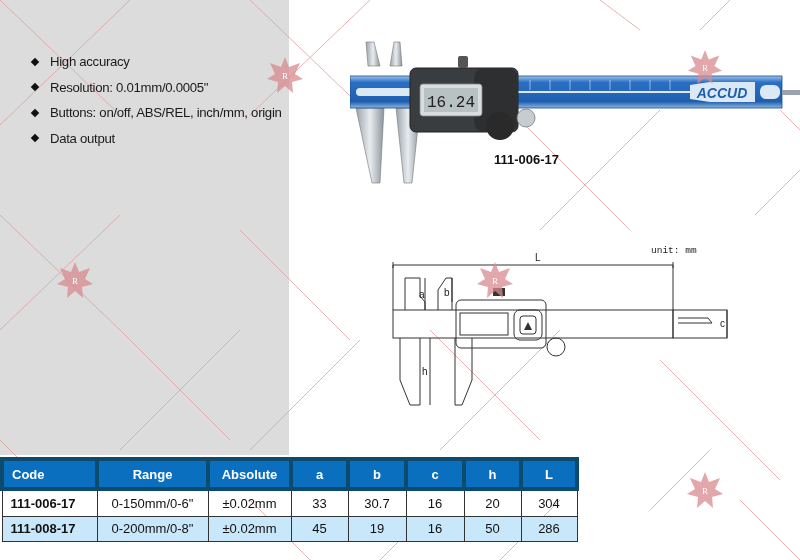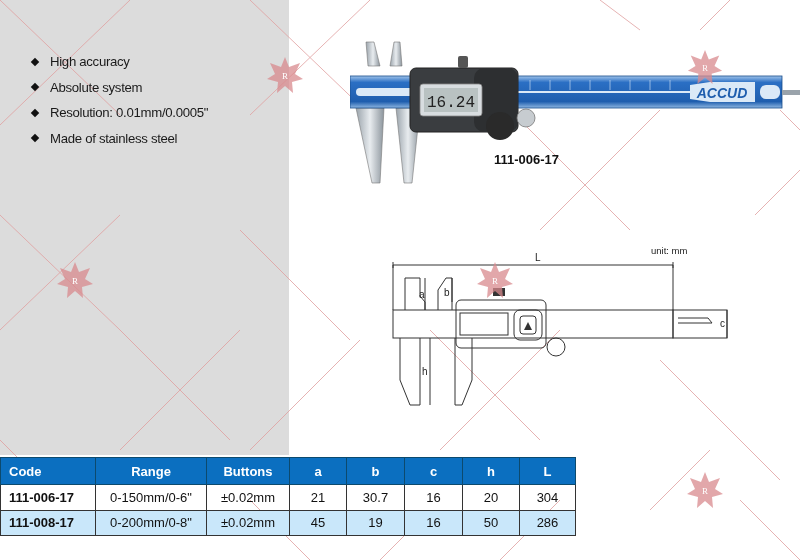"Absolute system" li { html: <li> <span></span> <span>Absolute system</span> </li> -> none }
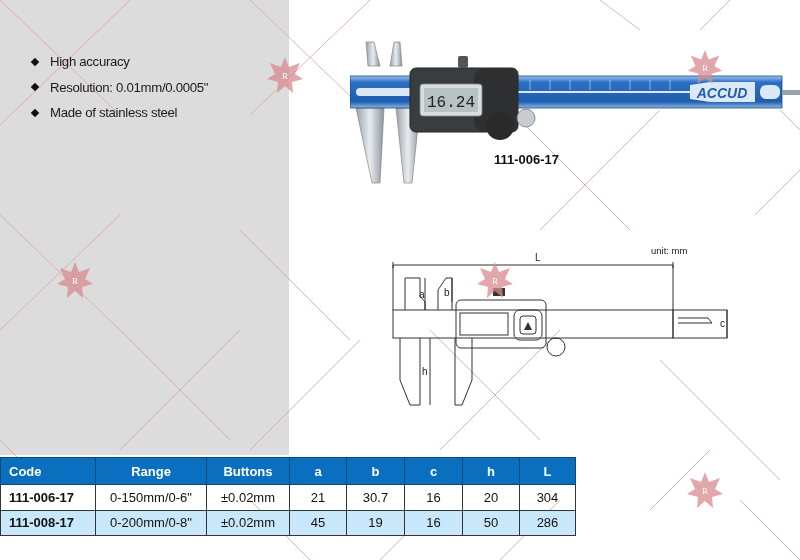"Buttons: on/off, ABS/REL, inch/mm," li { html: none -> <li> <span></span> <span>Buttons: on/off, ABS/REL, inch/mm, origin</span> </li> }
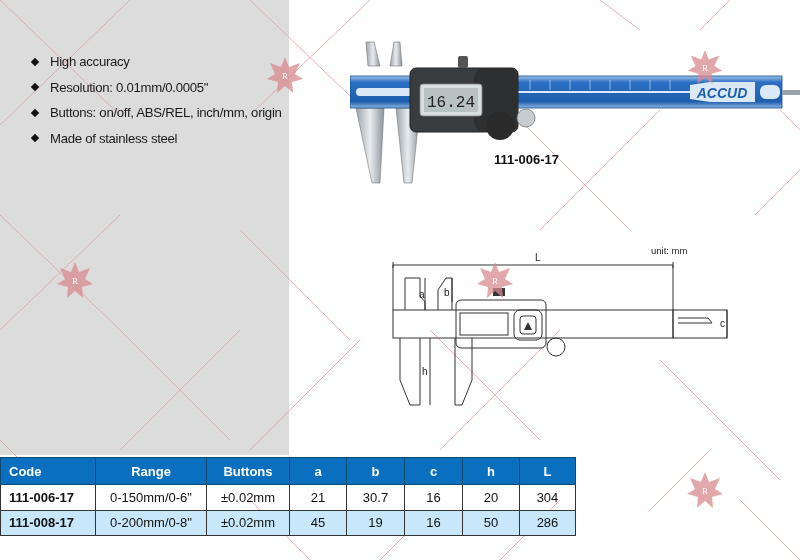"Data output" li { html: none -> <li> <span></span> <span>Data output</span> </li> }
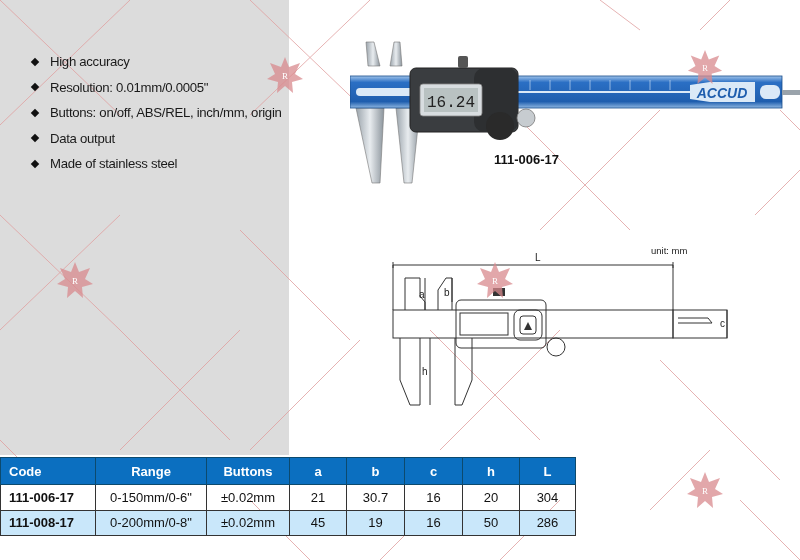"Made of stainless steel" li { html: <li> <span></span> <span>Made of stainless steel</span> </li> -> none }
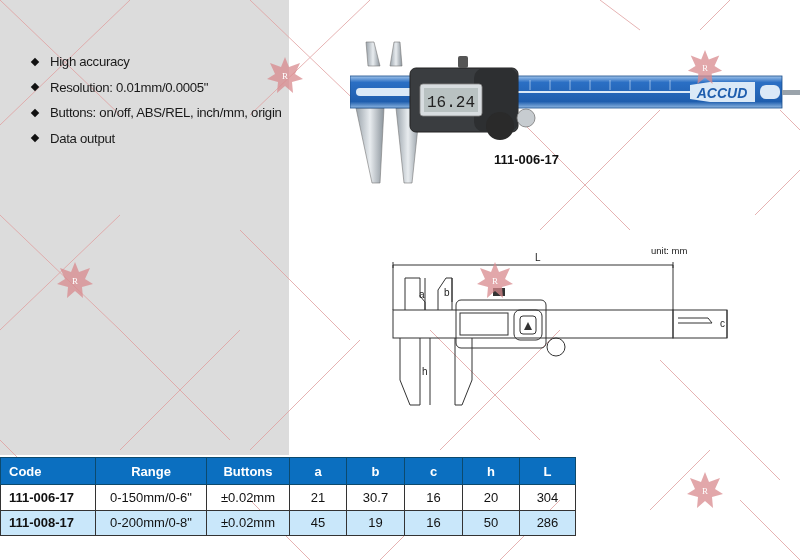"unit: mm" .unit { font-family: none -> Liberation Mono, monospace }
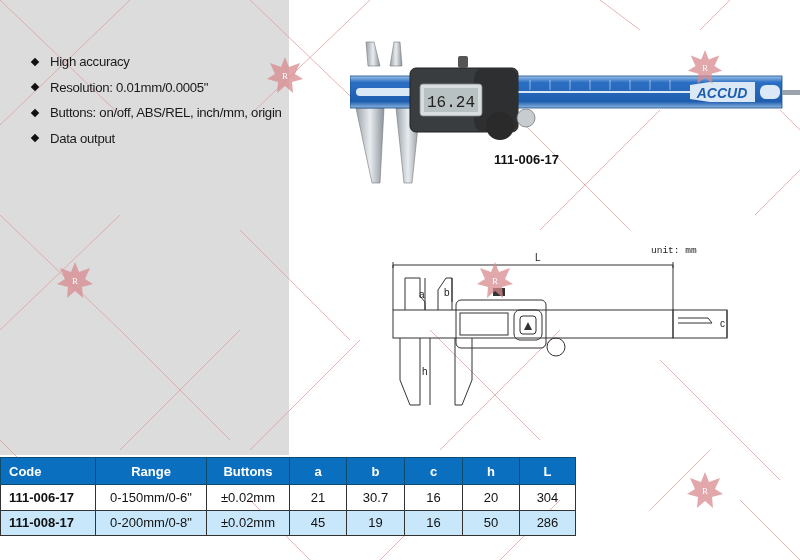"Code" table.spec th { border: 1px solid #0c4a6e -> 4px solid #0c4a6e }
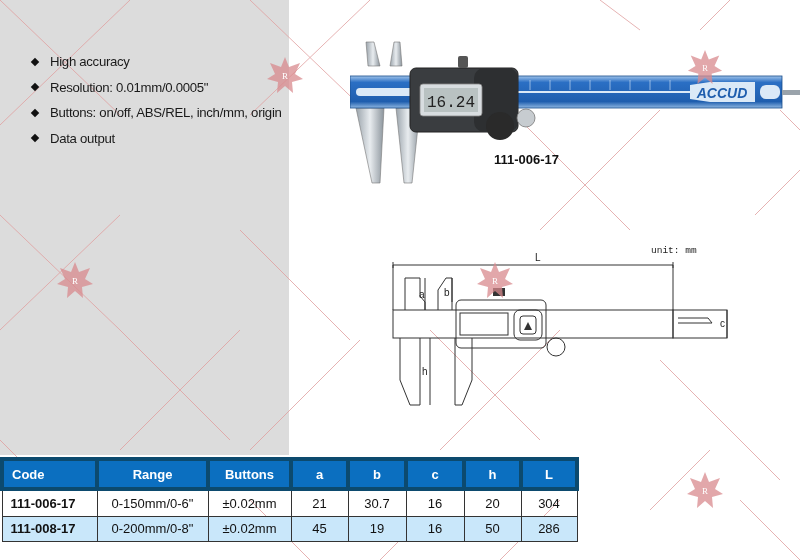"Buttons" th { text: Buttons -> Absolute }
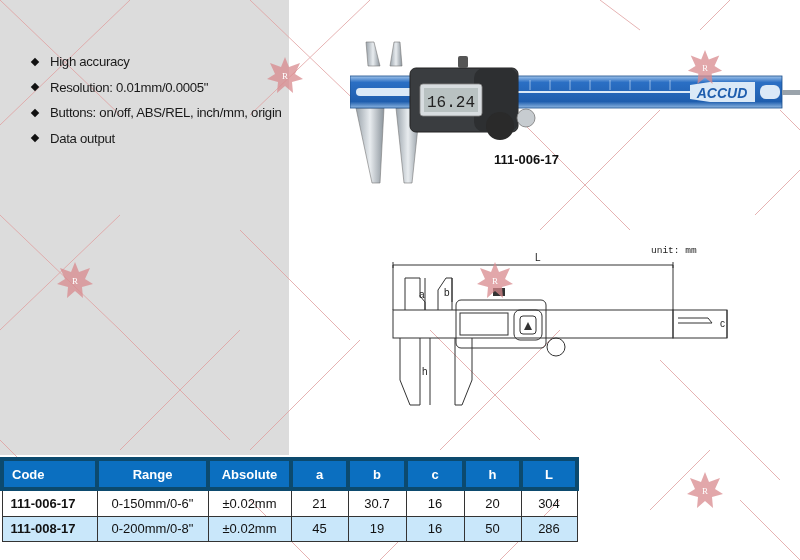"21" td { text: 21 -> 33 }
